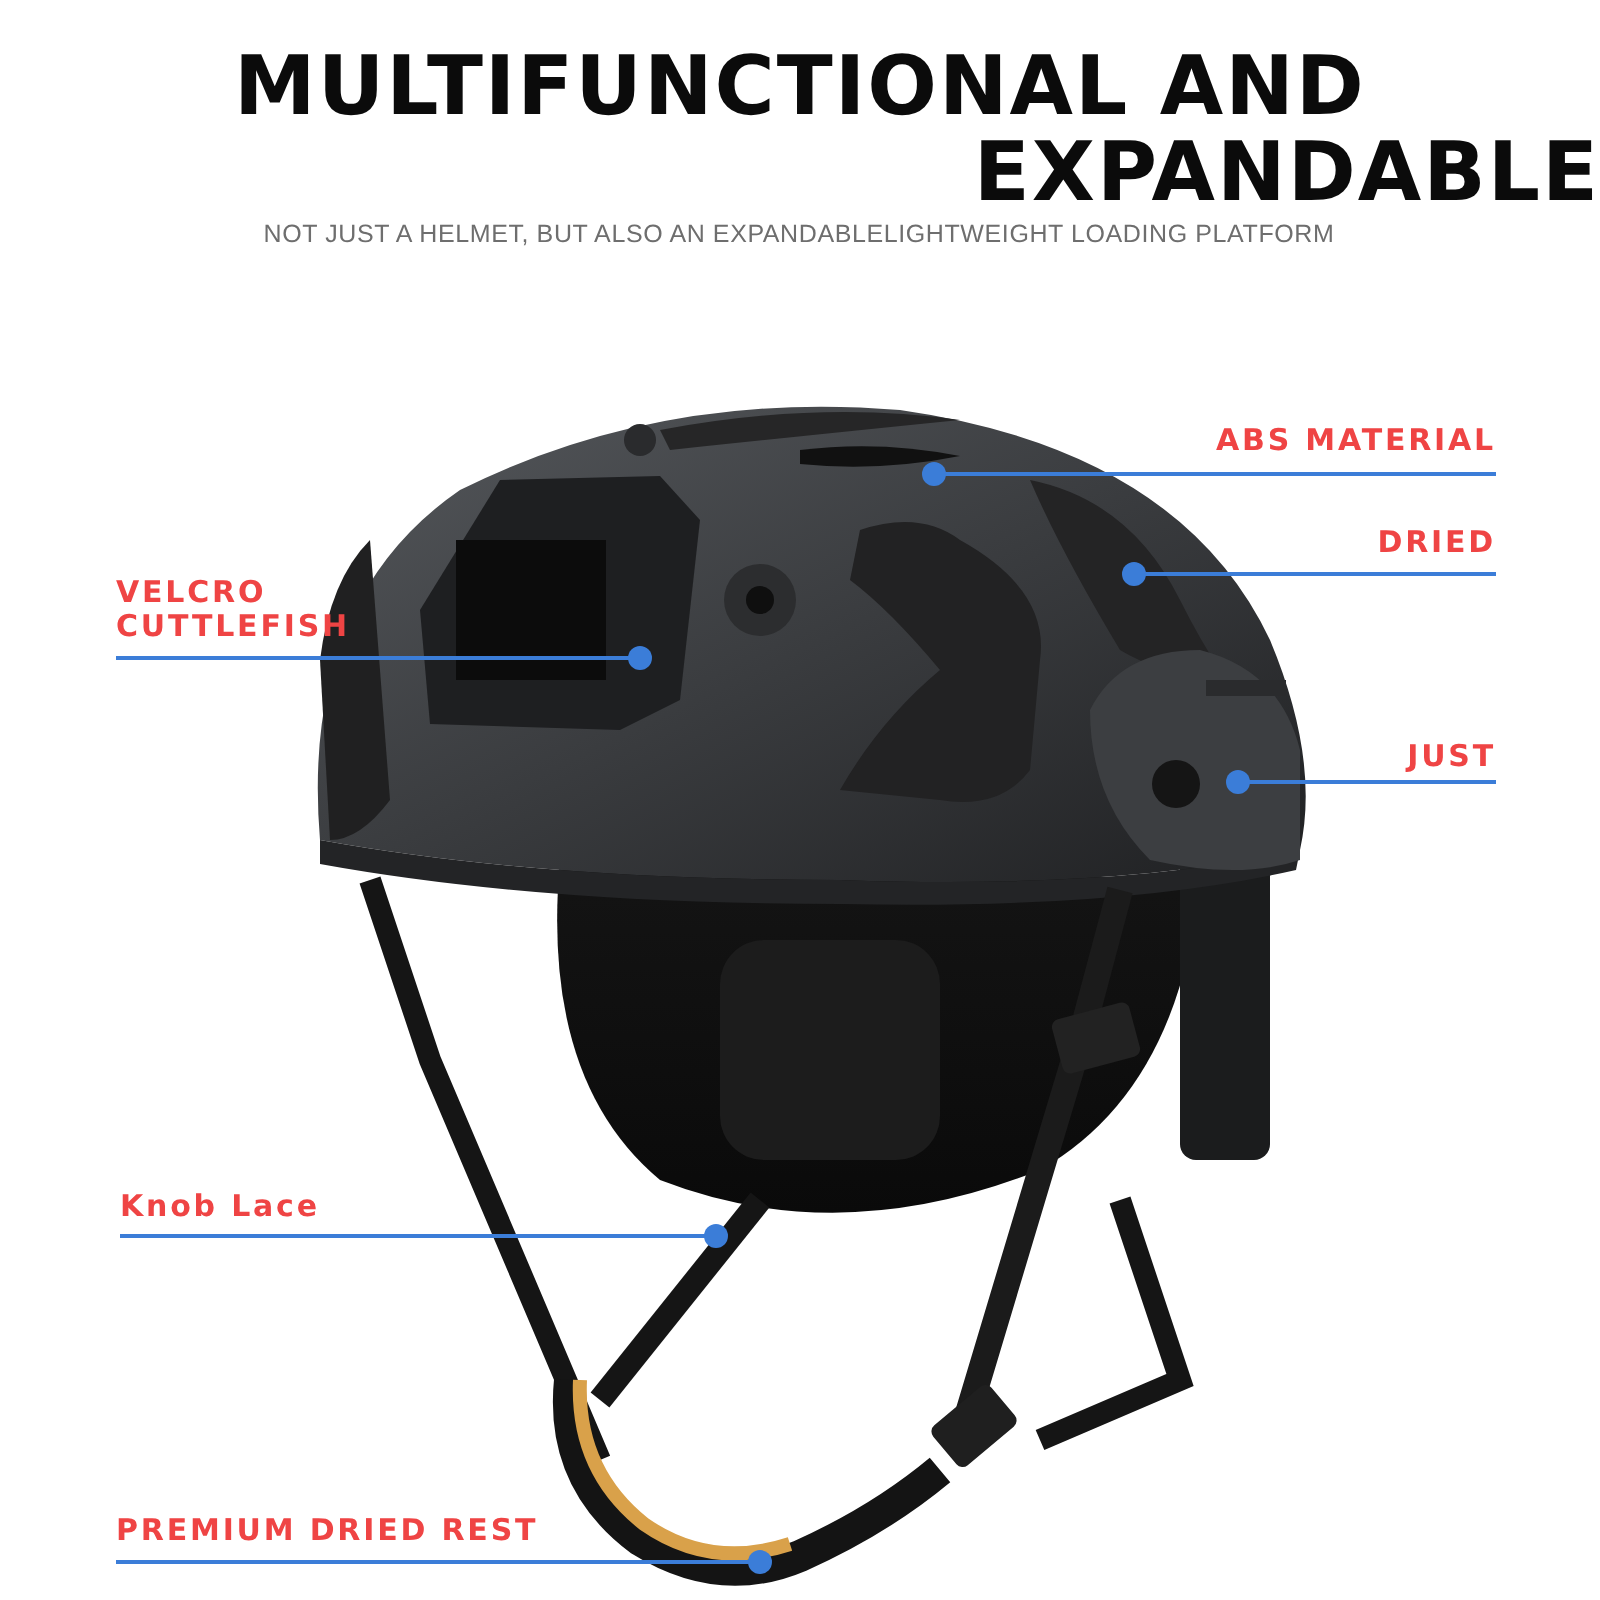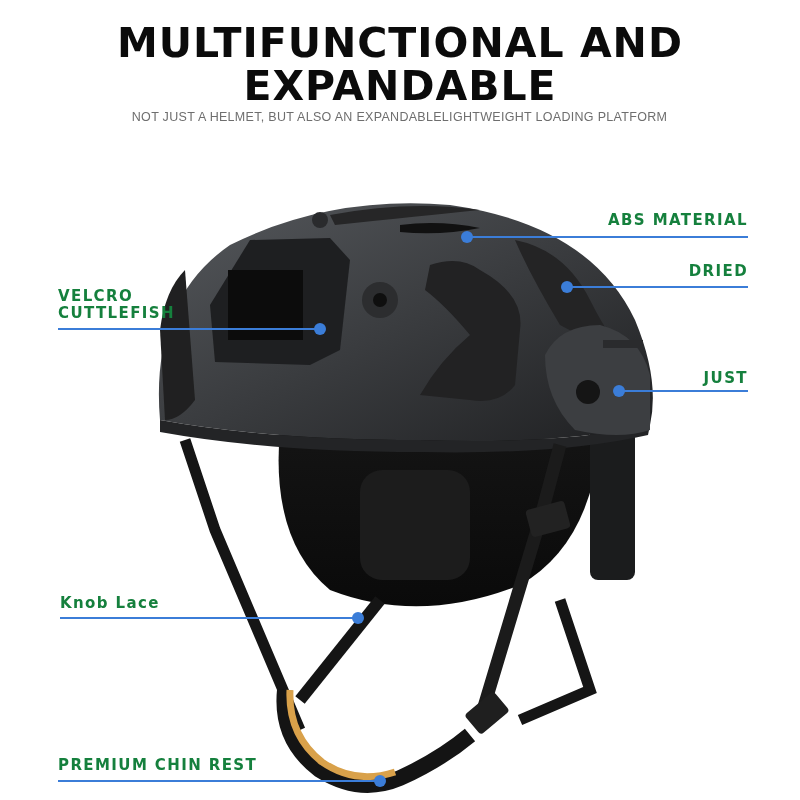"EXPANDABLE" .title.l2 { text-align: none -> right }
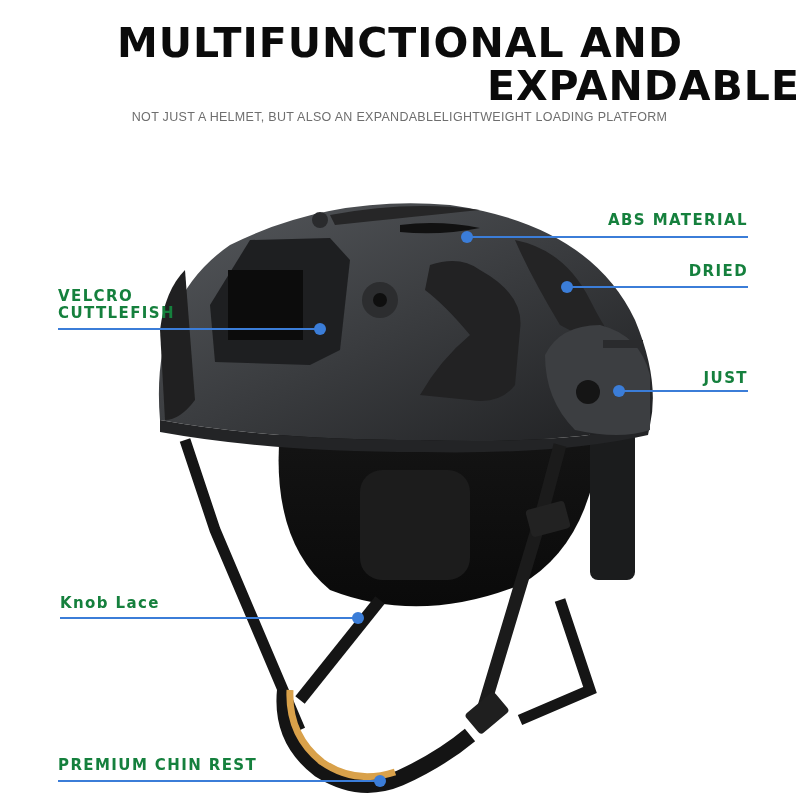"ABS MATERIAL" .label { color: #15803d -> #ef4444 }
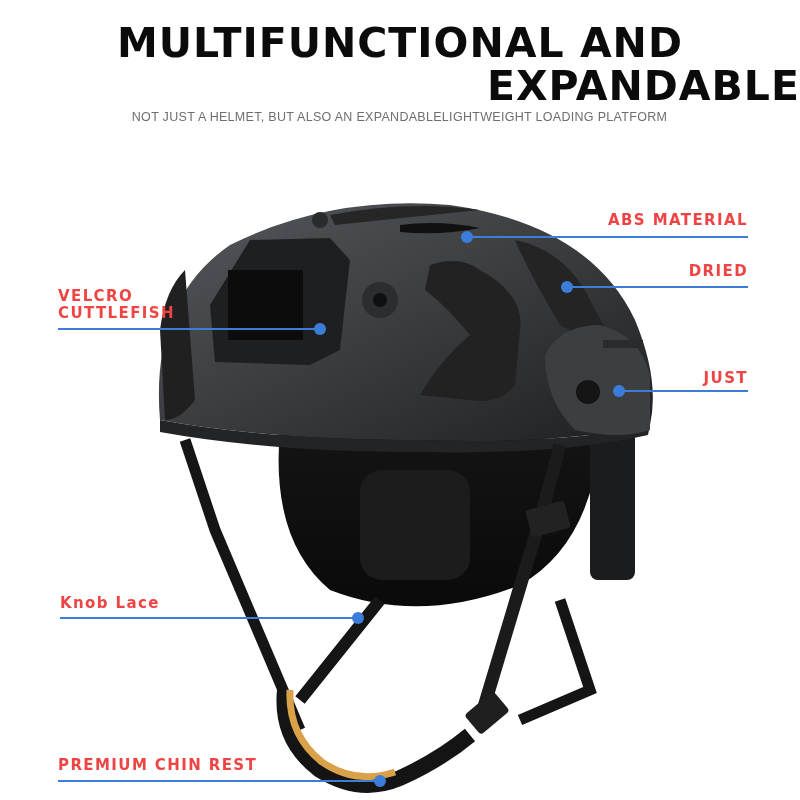"PREMIUM CHIN REST" div.label { text: CHIN -> DRIED }
